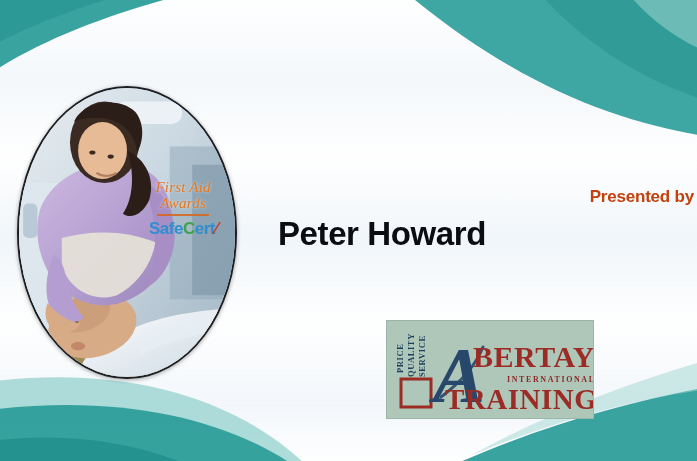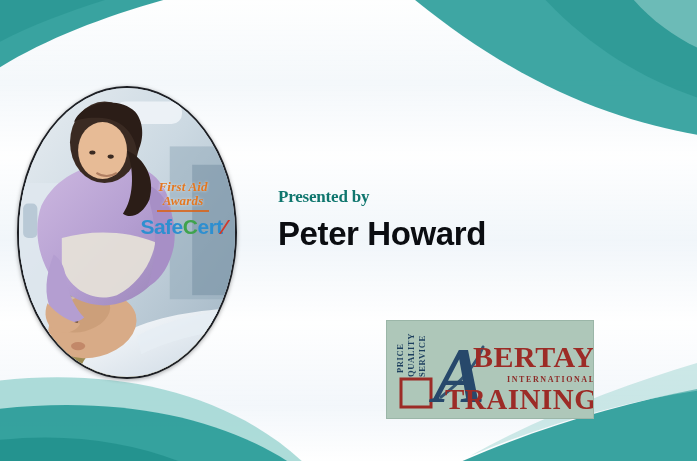"First Aid" .overlay-firstaid { font-size: 13px -> 15px; font-weight: bold -> normal }
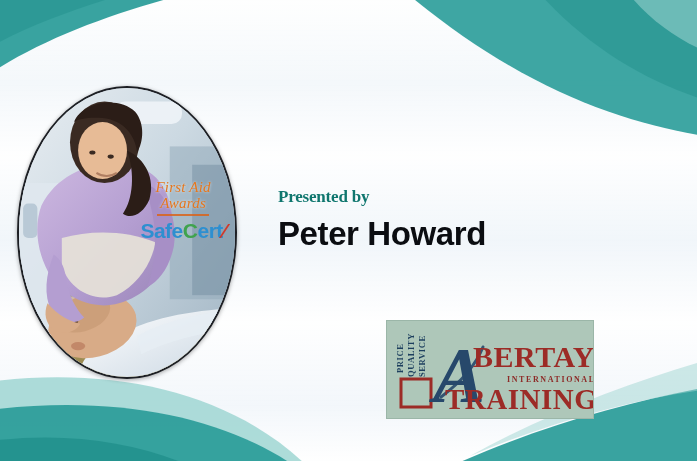"Presented by" #presented-by-label { color: #0f766e -> #c2410c; font-family: Liberation Serif, serif -> none; text-align: left -> right }
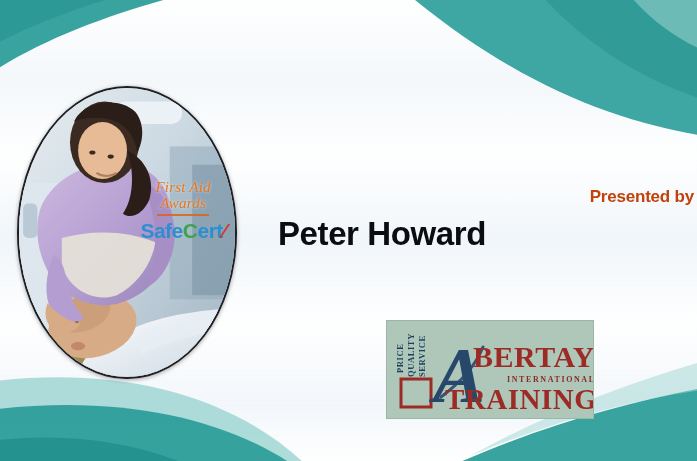"SafeCert⁄" .overlay-safecert { font-size: 21px -> 17px }
